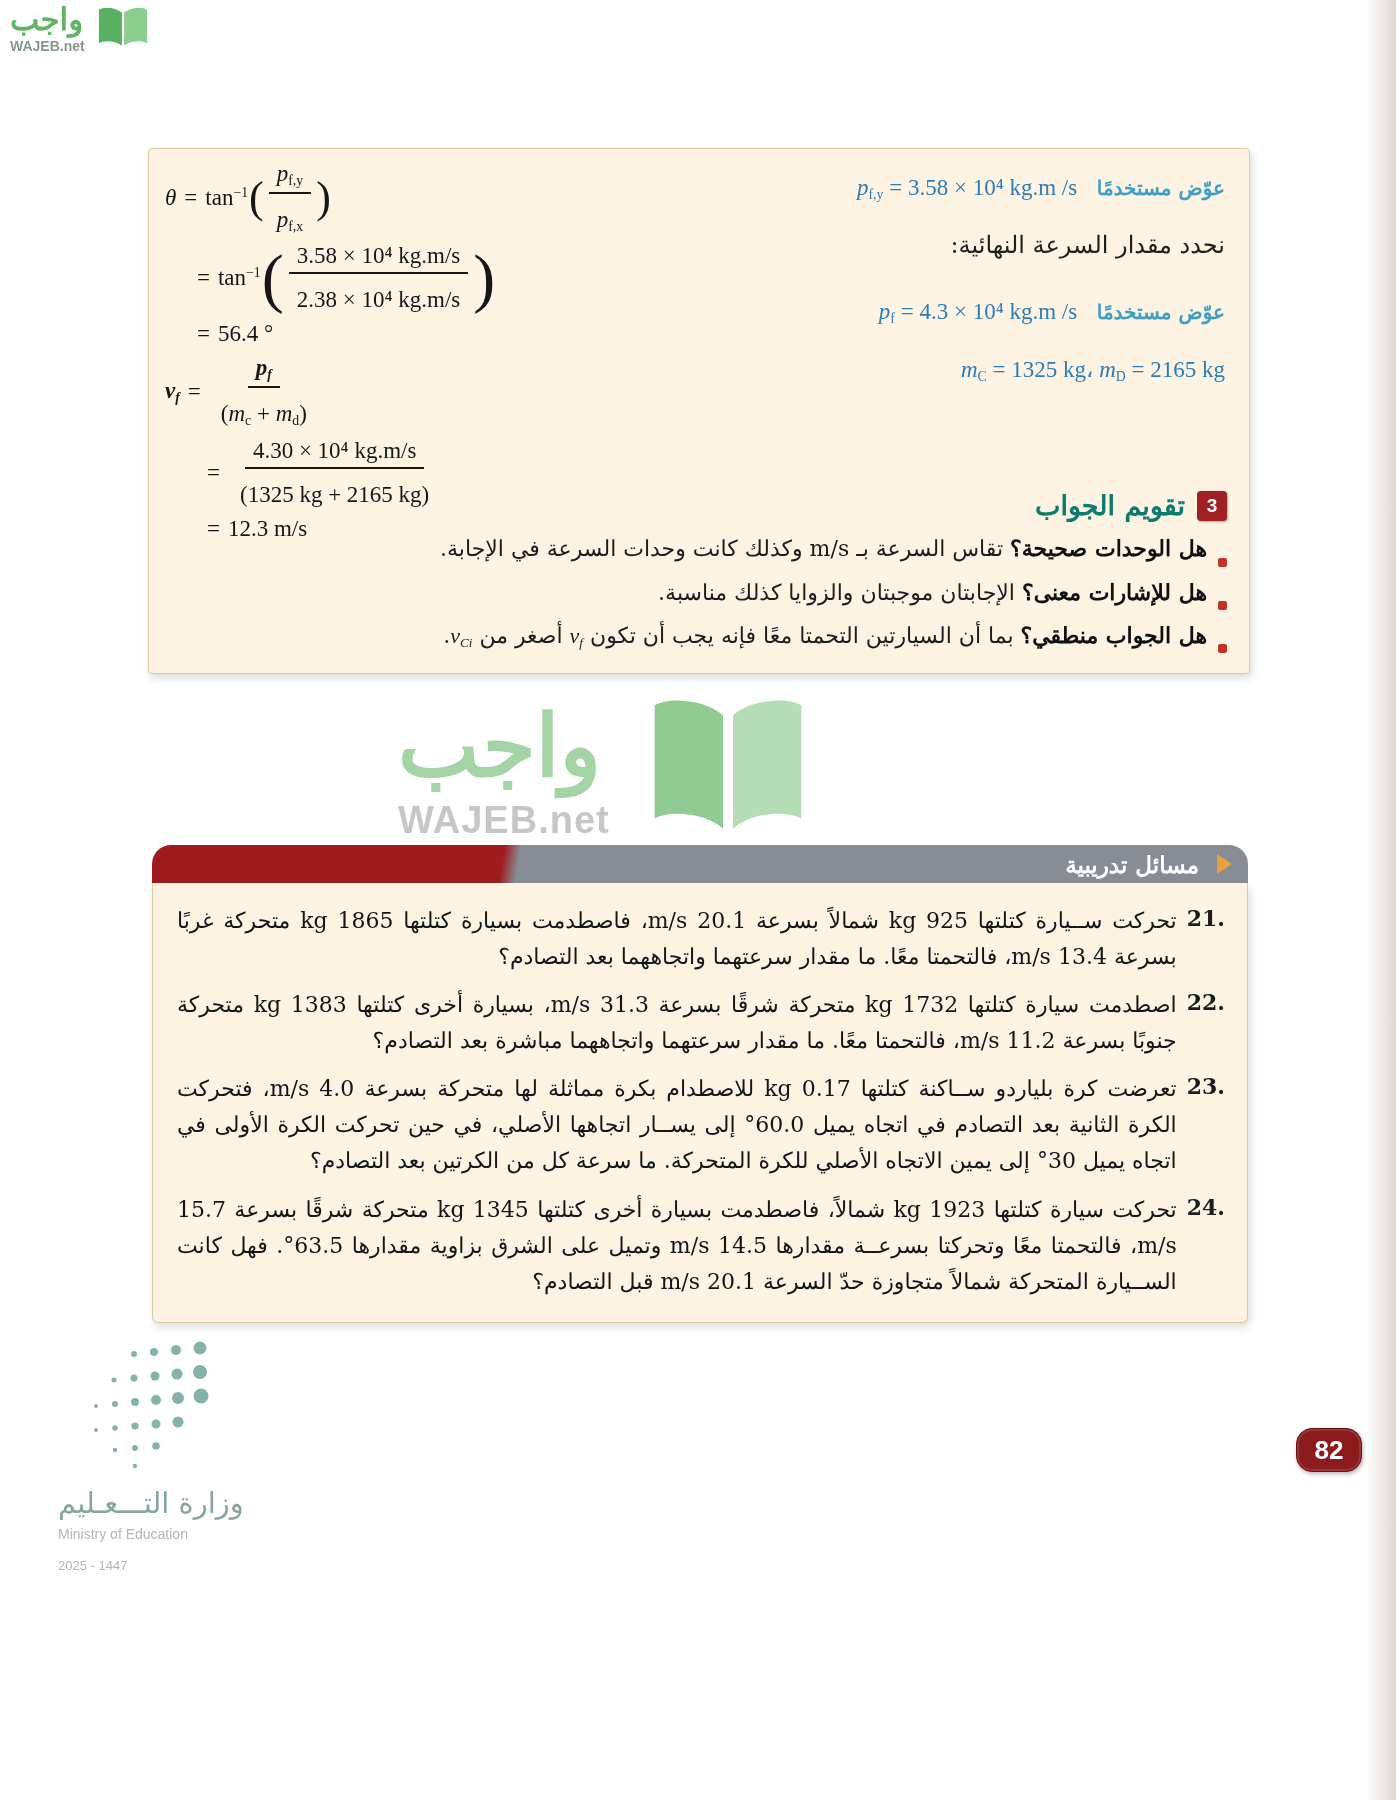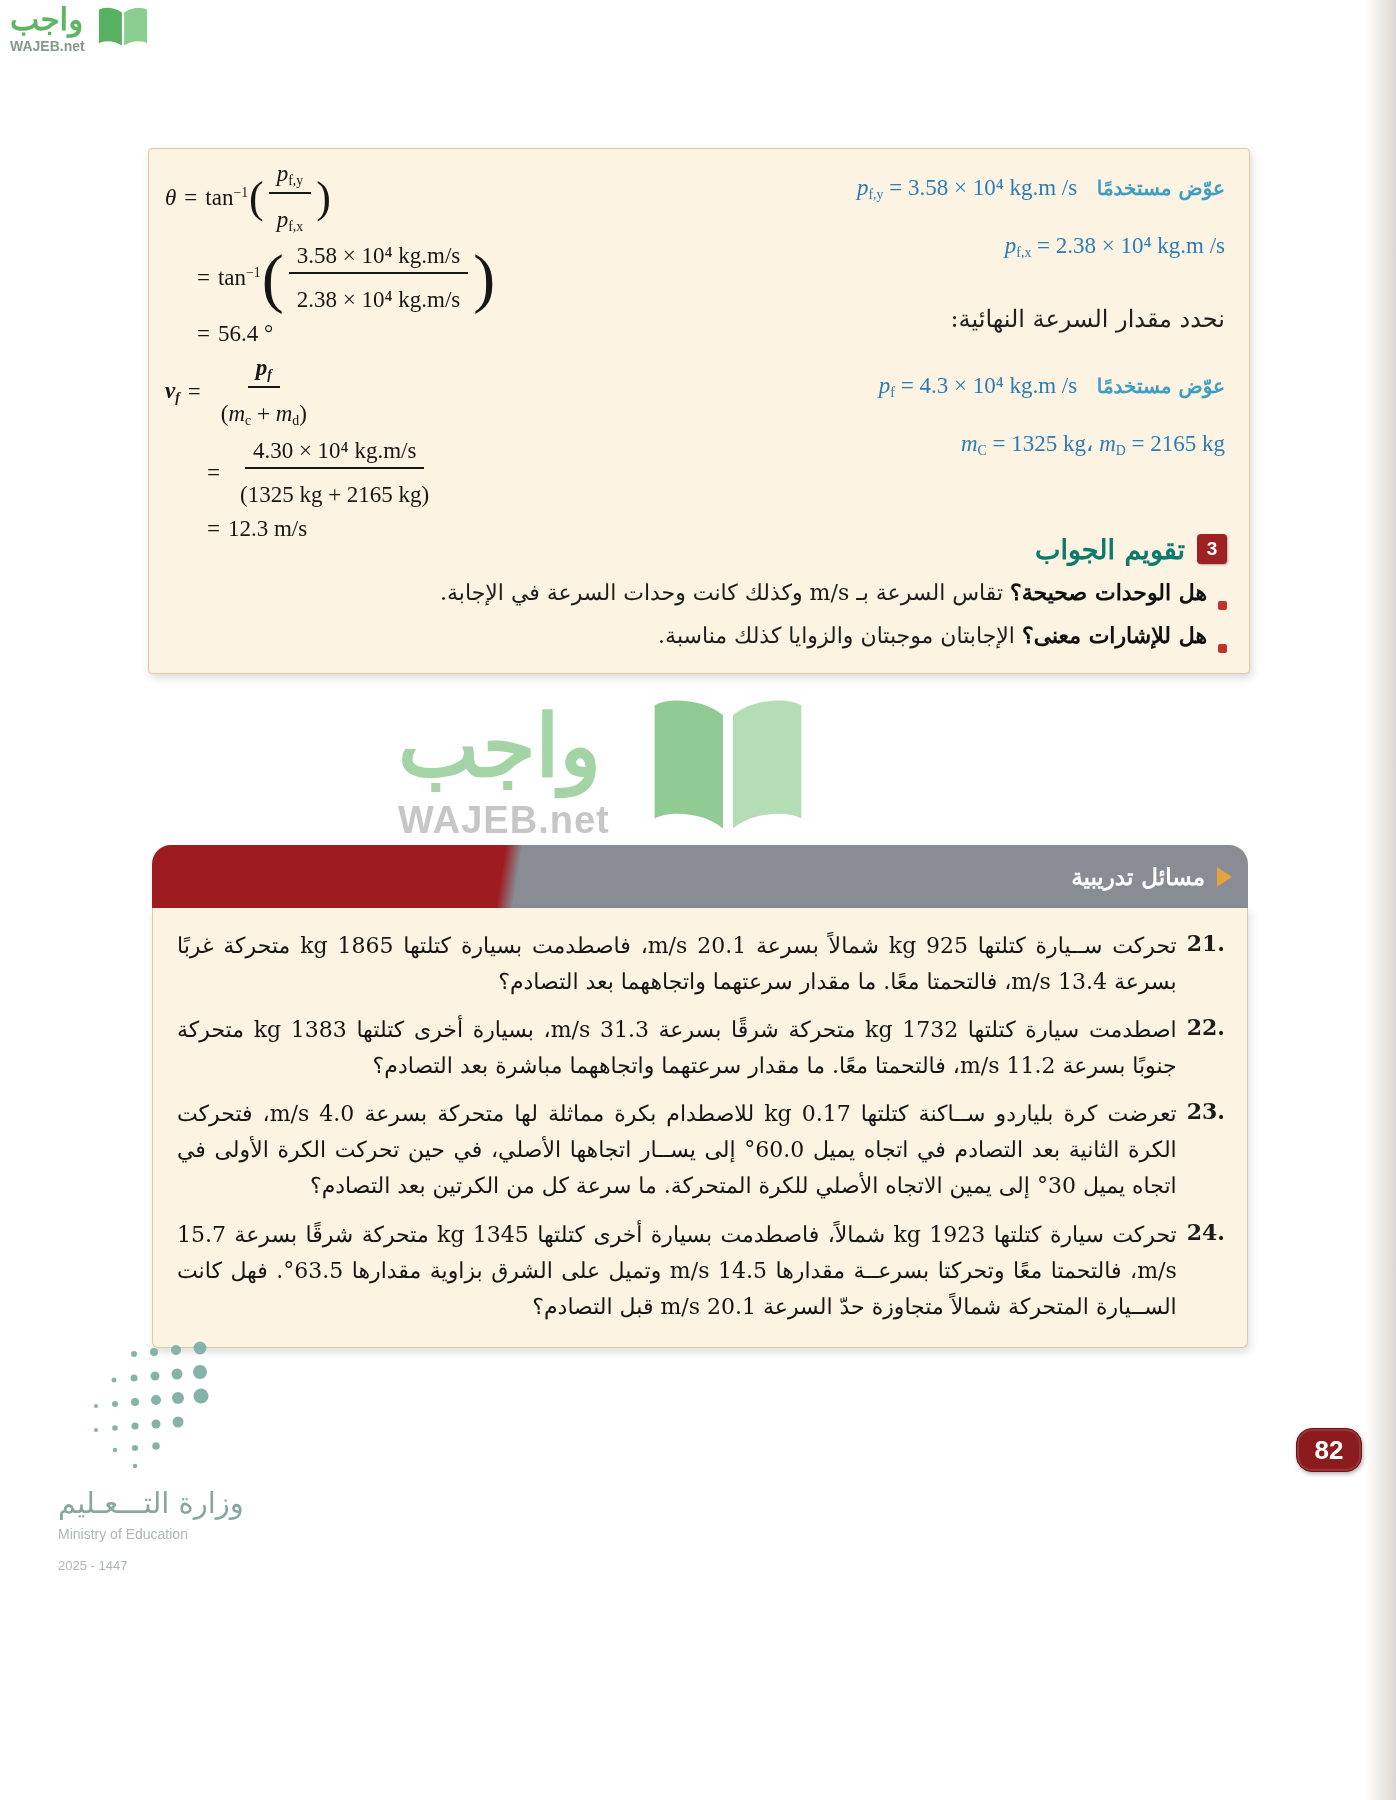"pf,x = 2.38 × 10⁴" div.ar-line { html: <div> <span><i>p</i><sub>f,x</sub> <span>= 2.38 × 10⁴ kg.m /s</span></span> </div> -> none }
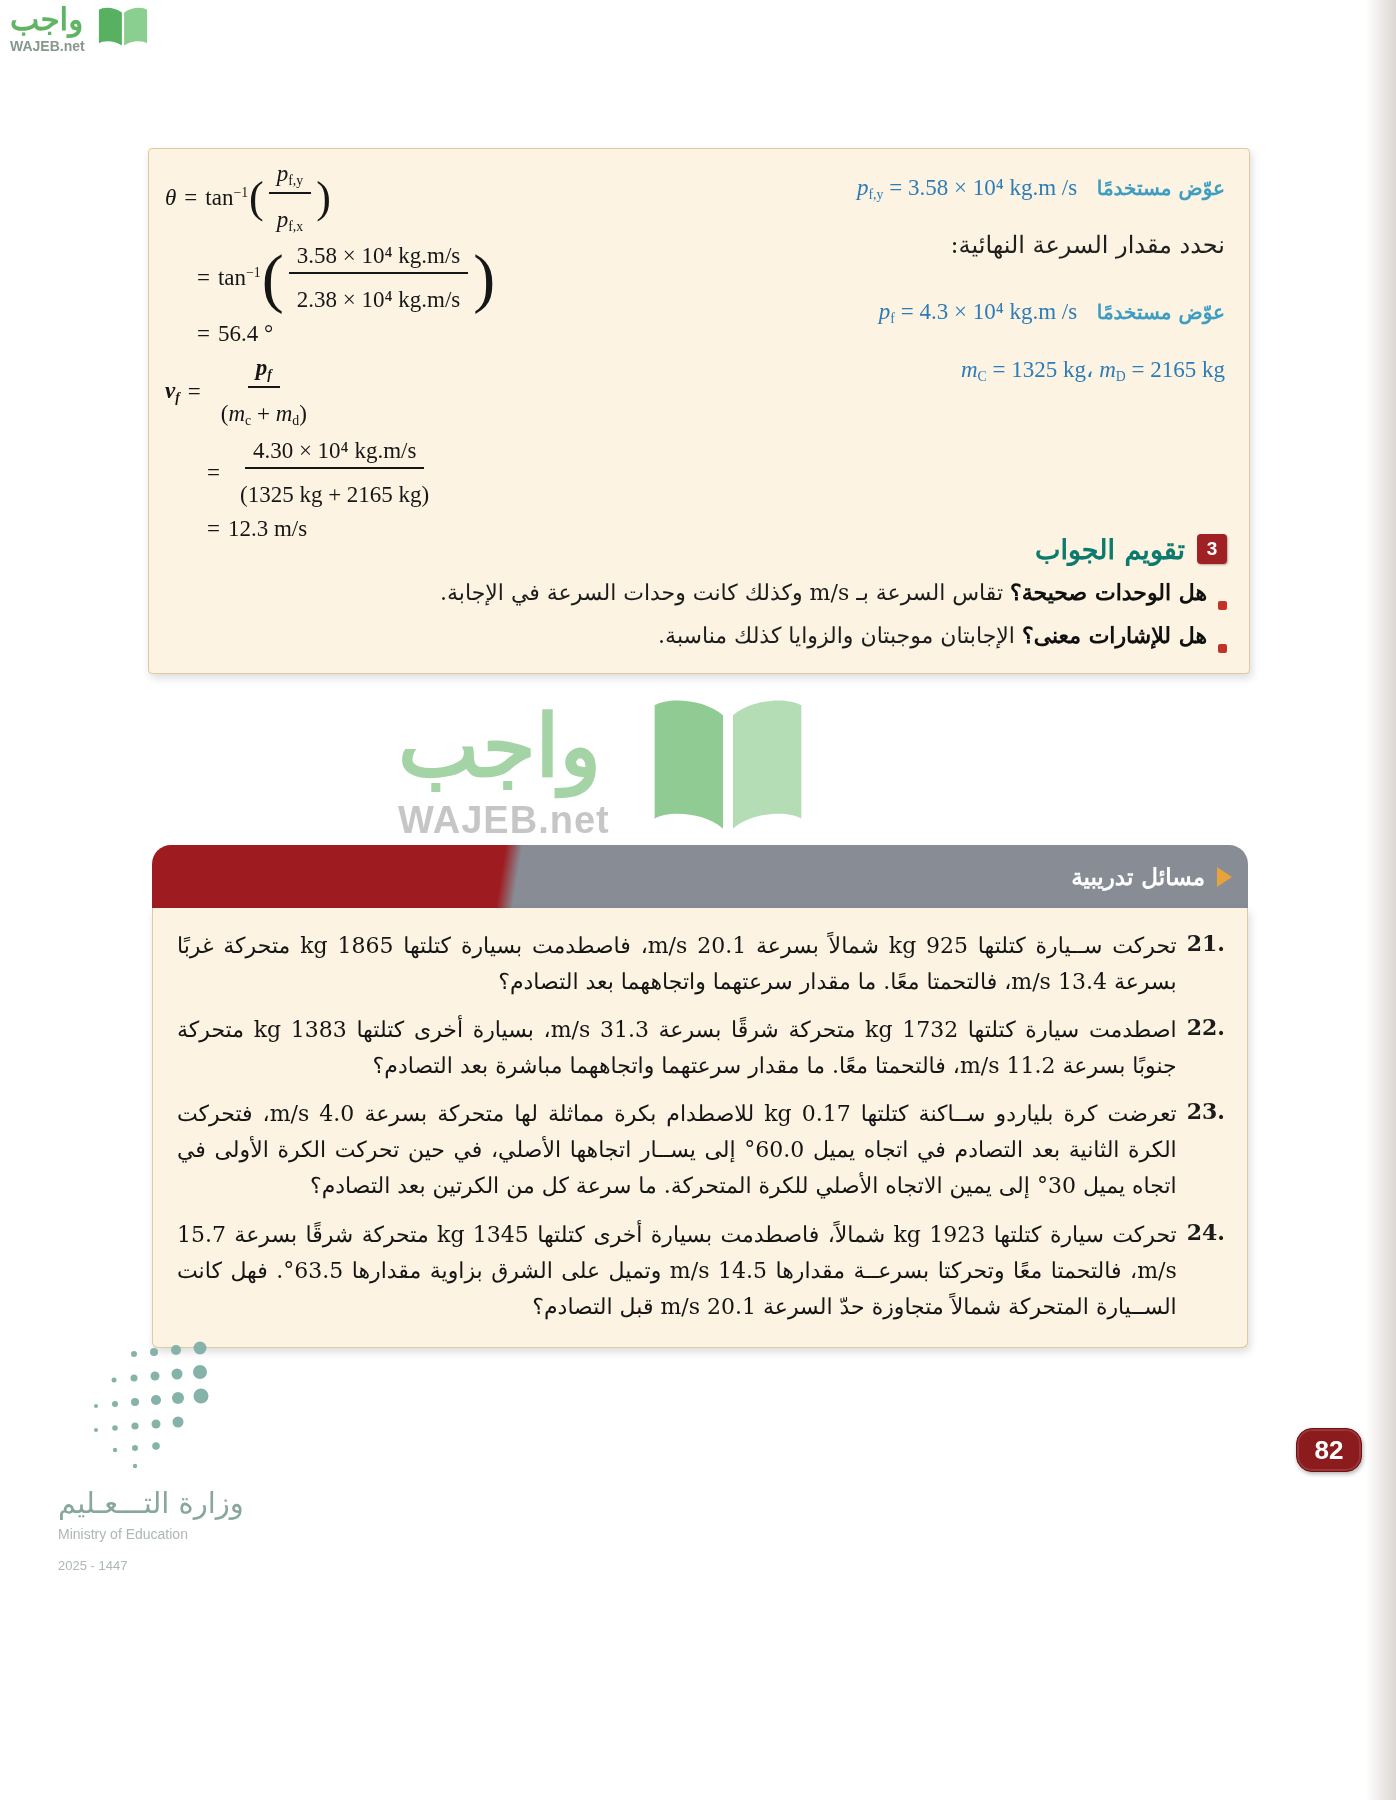"هل الجواب منطقي؟ بما أن" div.bullet-row { html: none -> <div> <span></span> <div> <span>هل الجواب منطقي؟</span> <span>بما أن السيارتين التحمتا معًا فإنه يجب أن تكون</span> <span><span>v</span><sub>f</sub></span> <span>أصغر من</span> <span><span>v</span><sub>Ci</sub></span><span>.</span> </div> </div> }
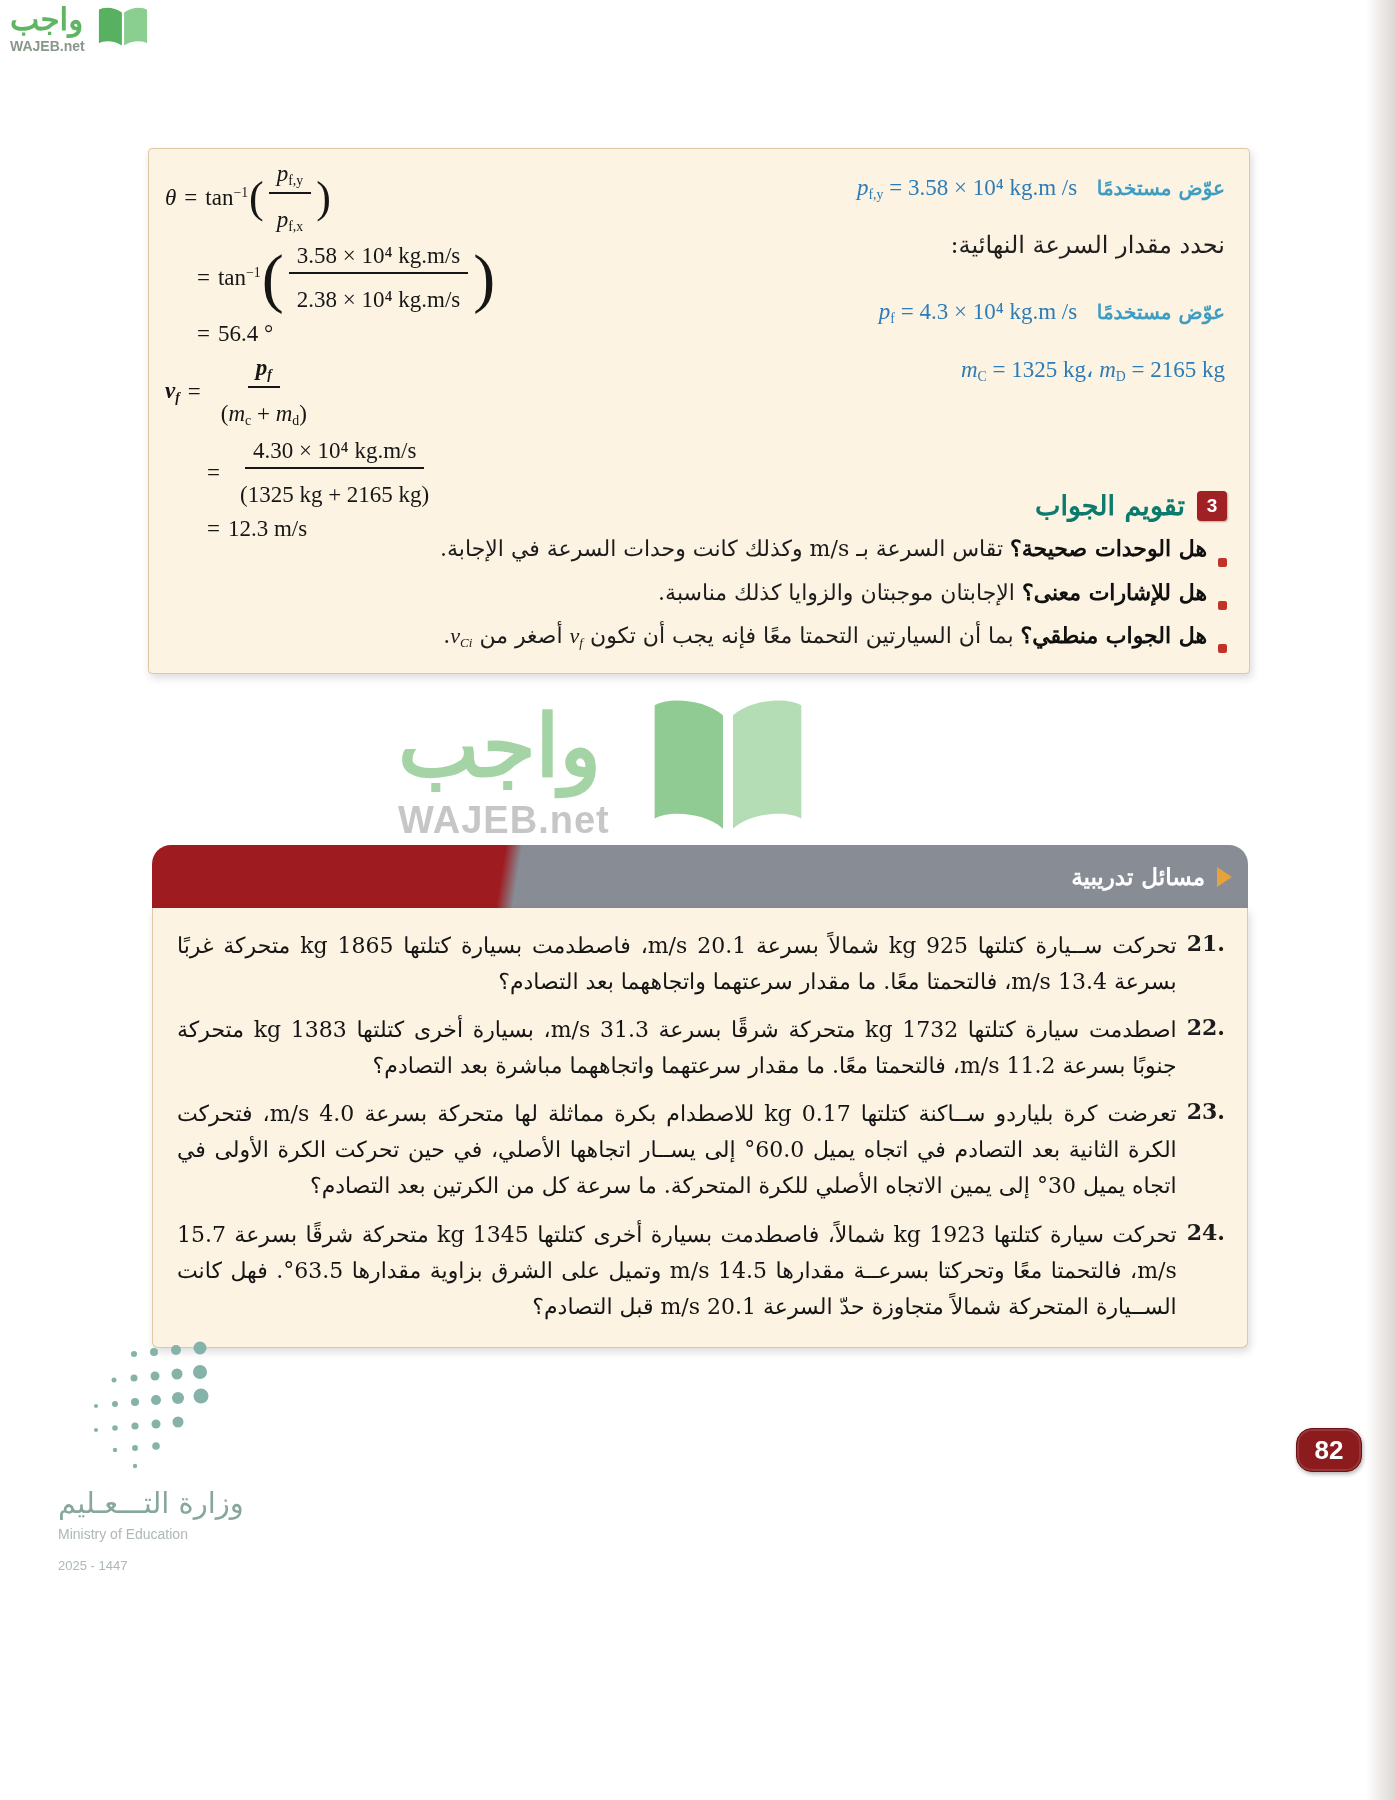"مسائل تدريبية" .problems-bar { gap: 12px -> 18px; height: 47px -> 38px; padding: 8px 16px -> 0 16px }
